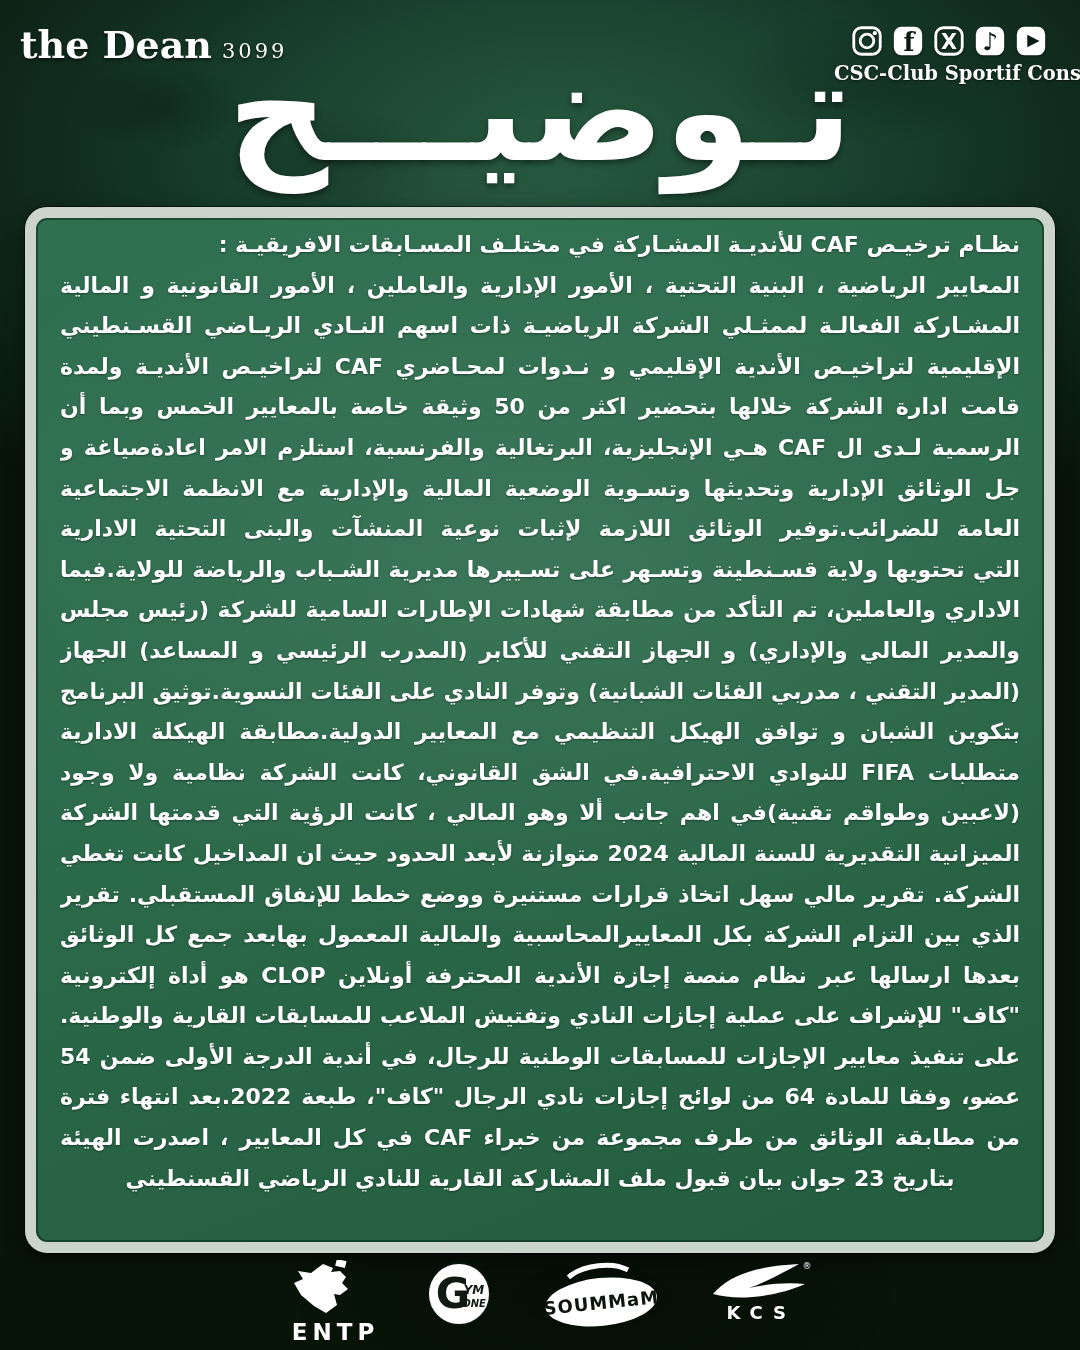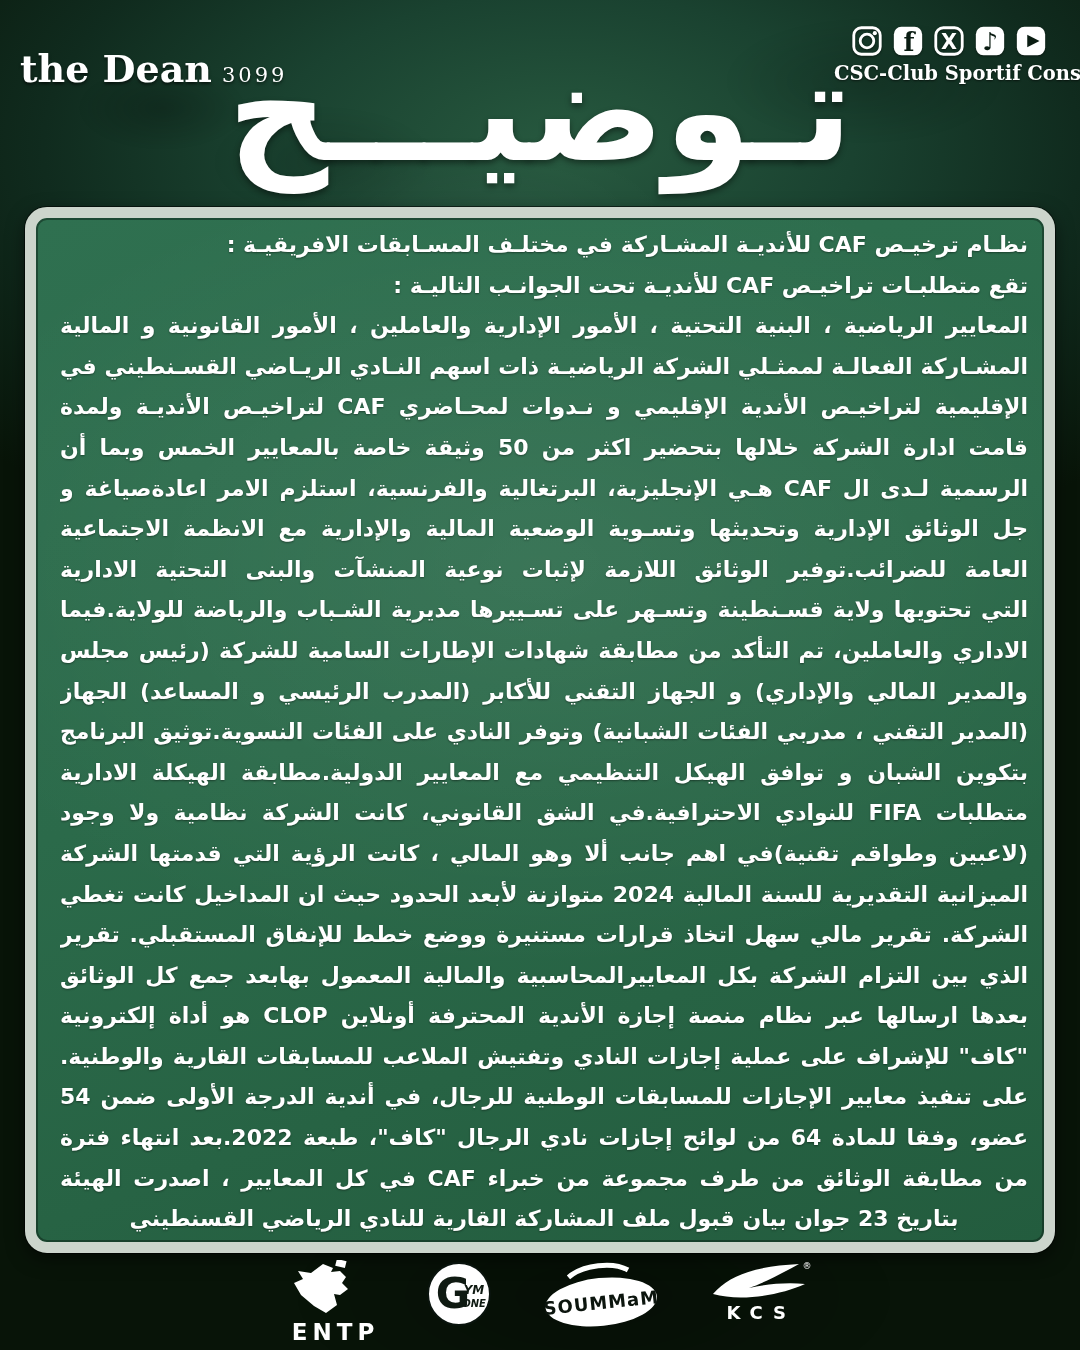"the Dean" .brand-name { margin-top: 24px -> none }
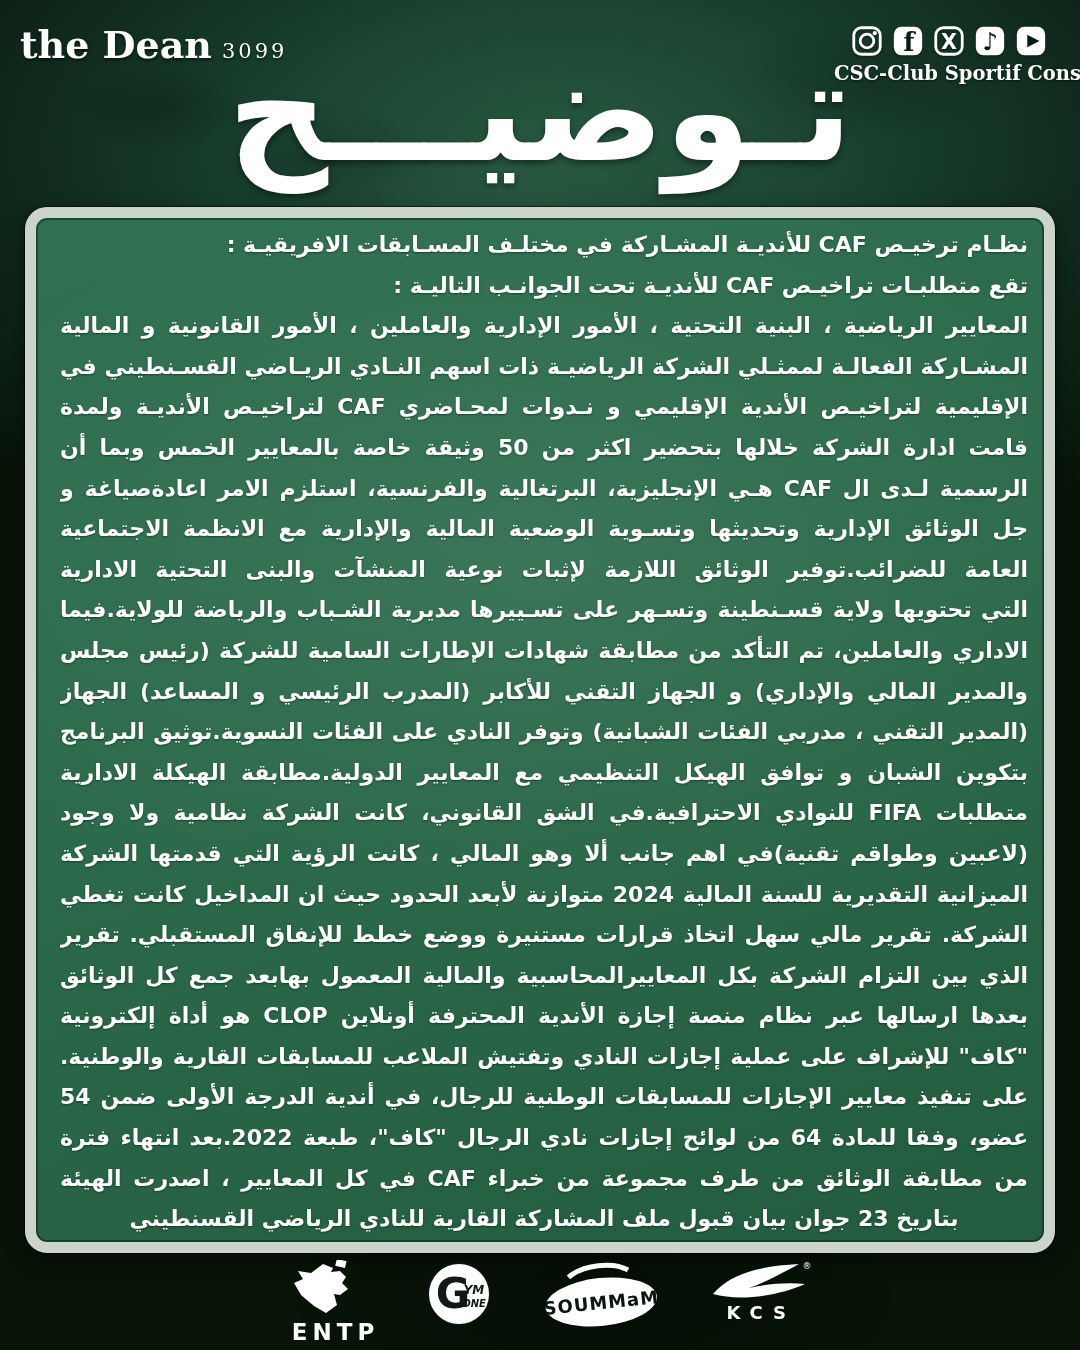"نظـام ترخيـص CAF للأنديـة المشـاركة" .panel-inner { padding: 7px 16px 0 24px -> 7px 24px 0 24px }
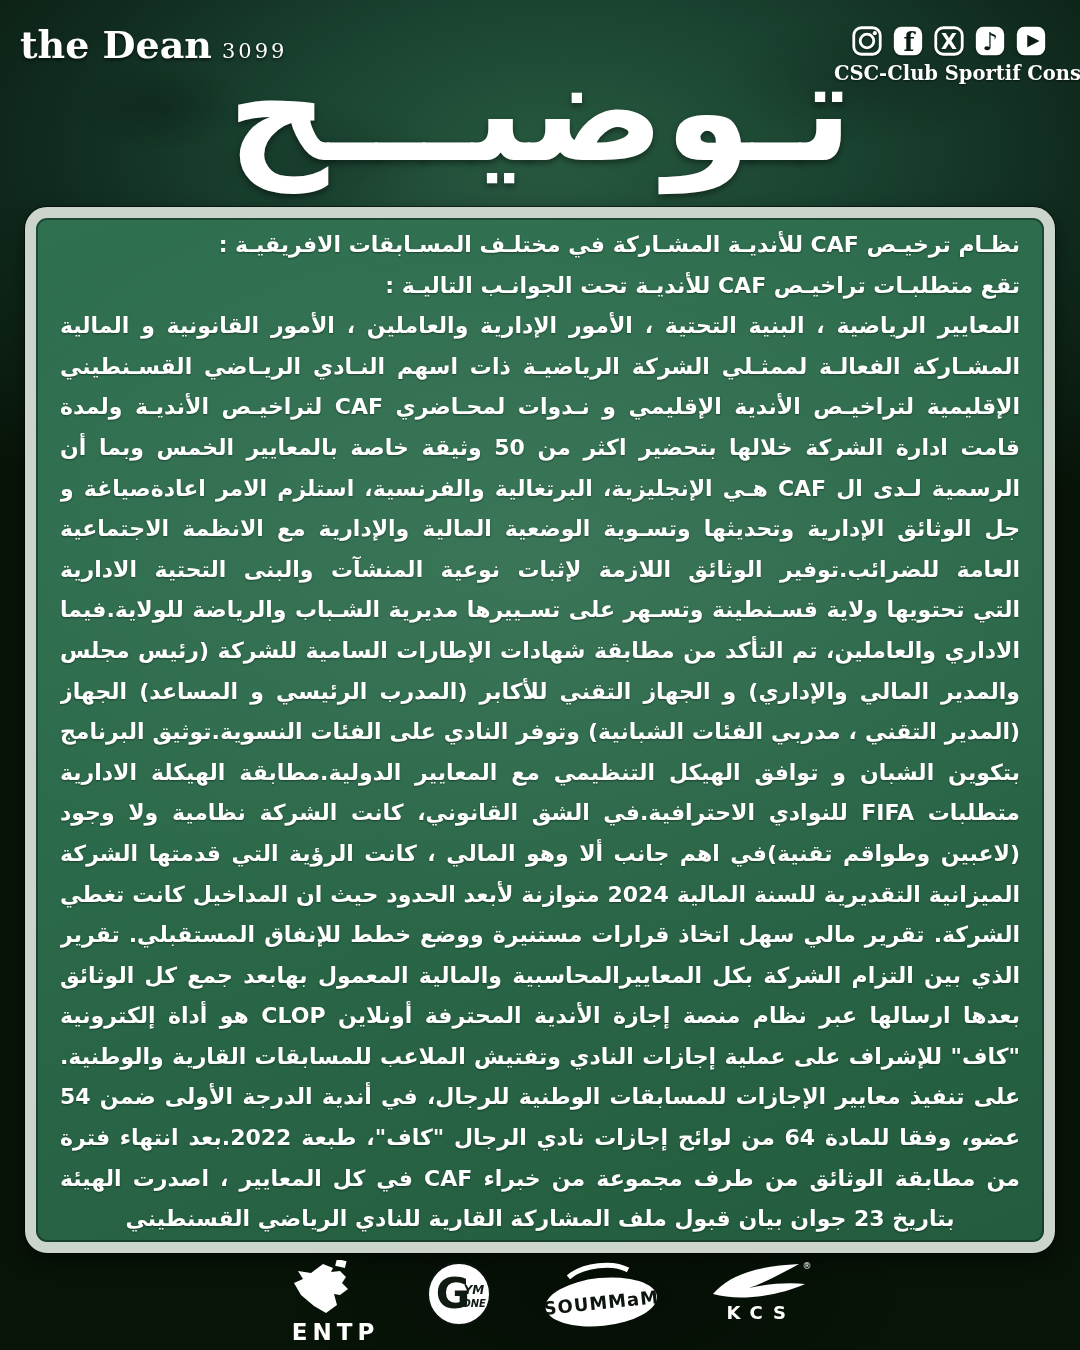"تقع متطلبـات تراخيـص CAF للأنديـة" div.line { html: <div>تقع متطلبـات تراخيـص CAF للأنديـة تحت الجوانـب التاليـة :</div> -> none }
